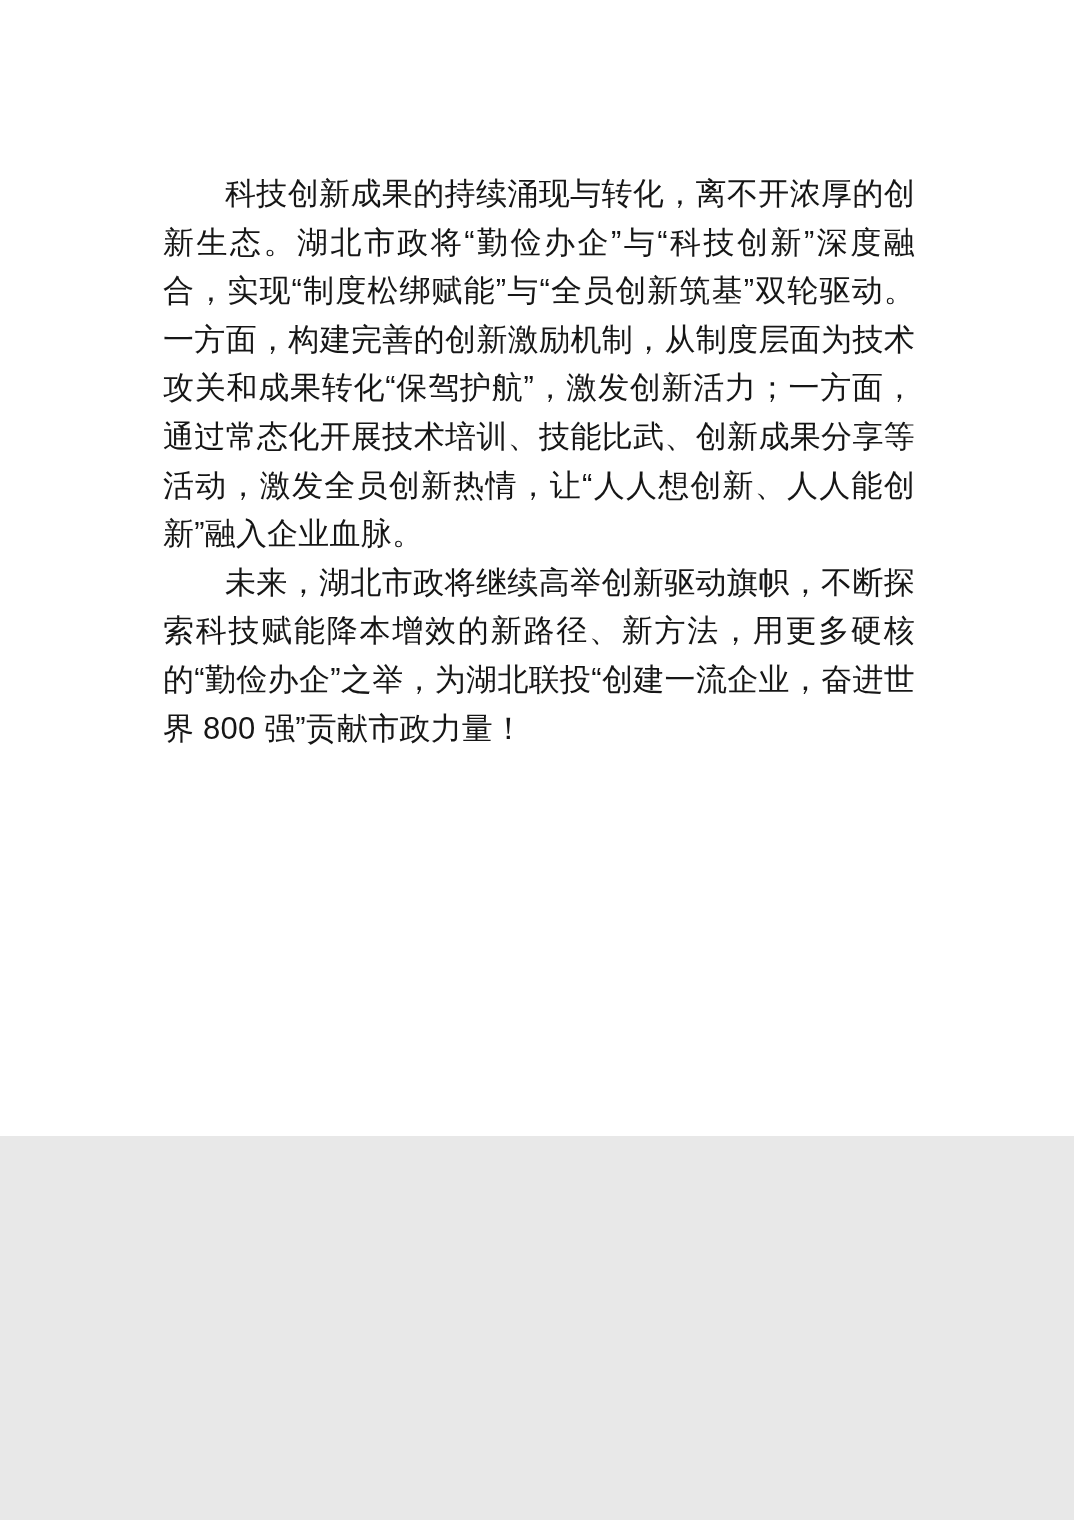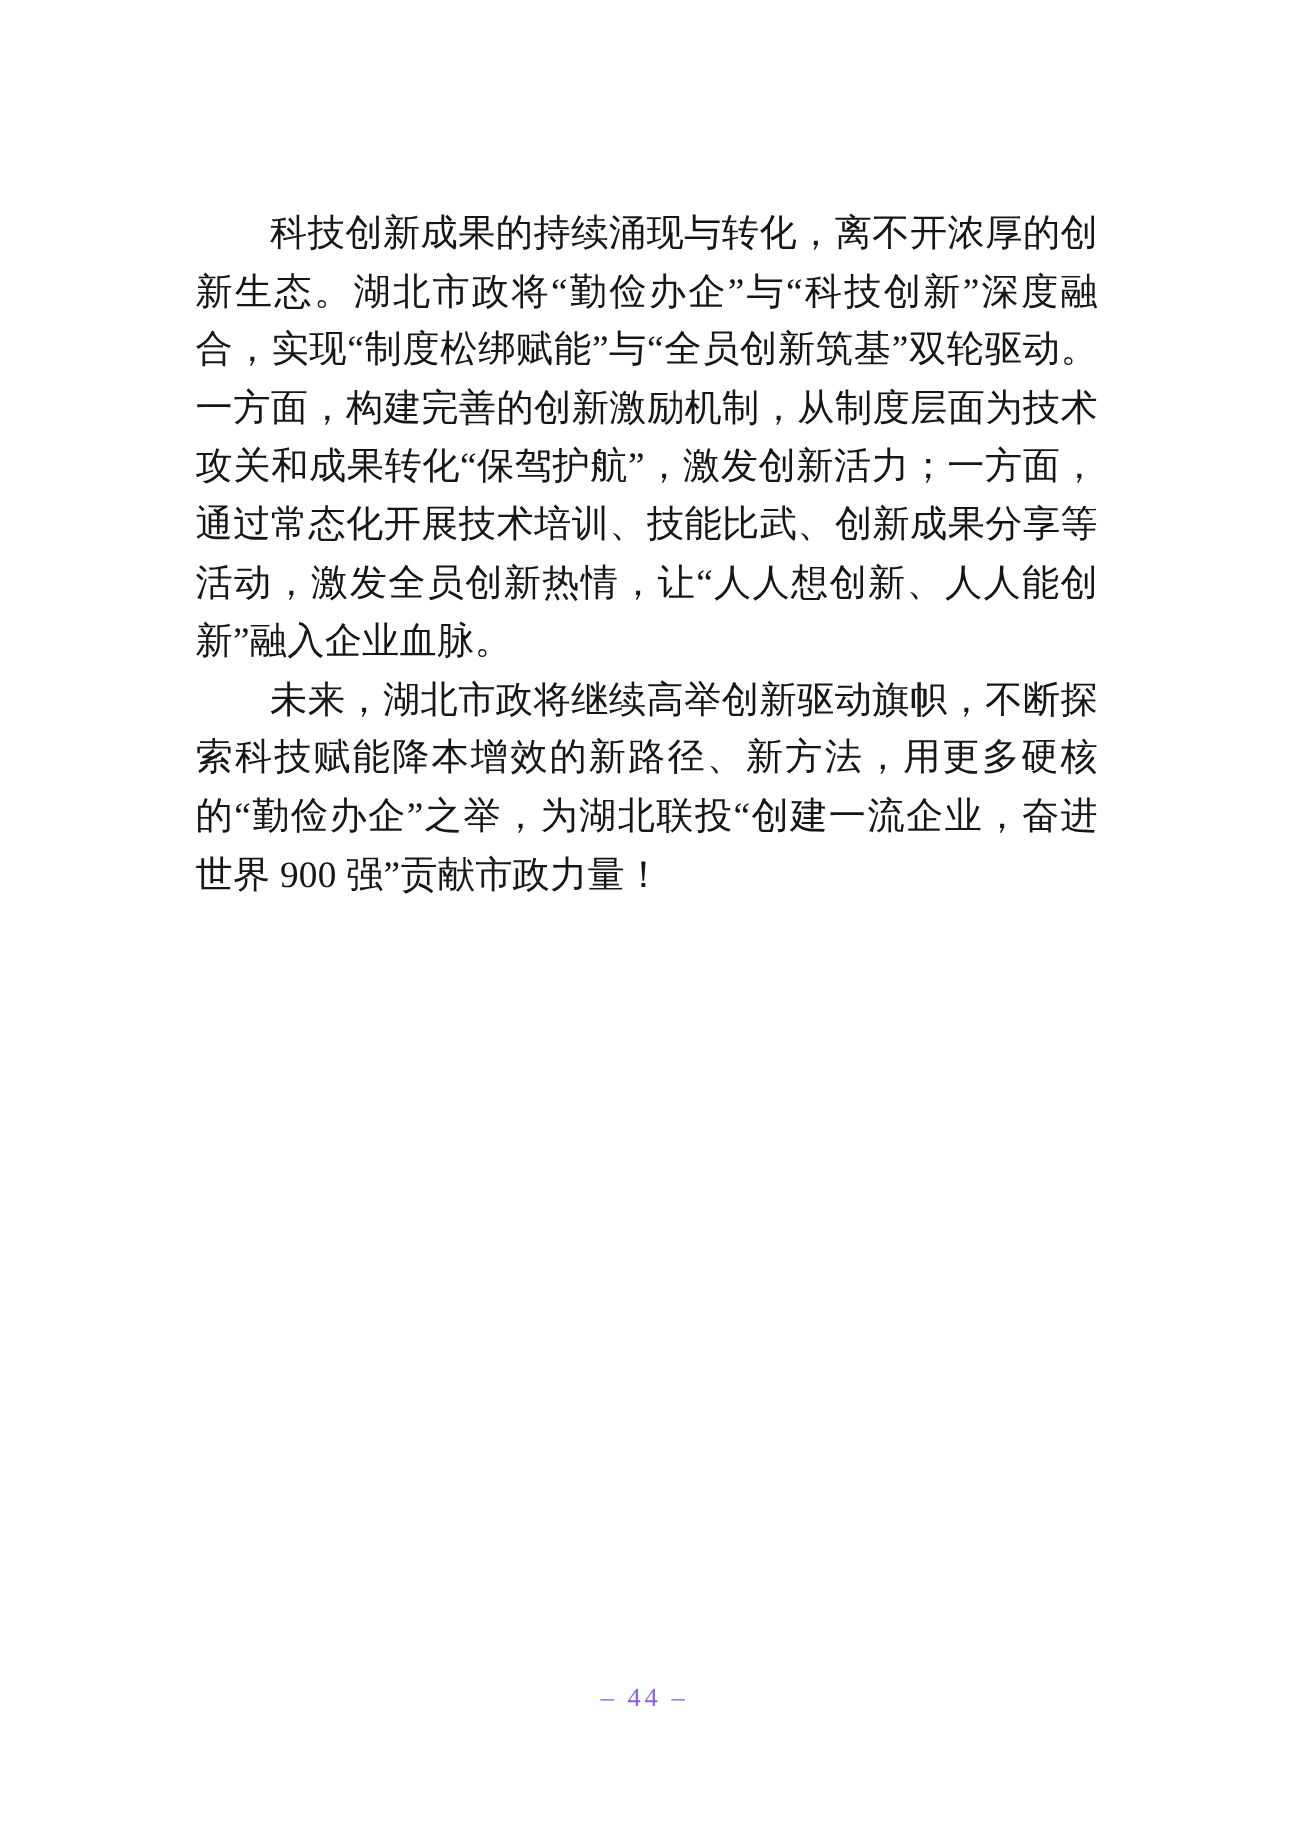"科技创新成果的持续涌现与转化，离不开浓厚的创新生态。湖北市政将“勤俭办企”与“科" .page { font-family: Liberation Serif, serif -> Liberation Sans, sans-serif; height: 1520px -> 1136px }
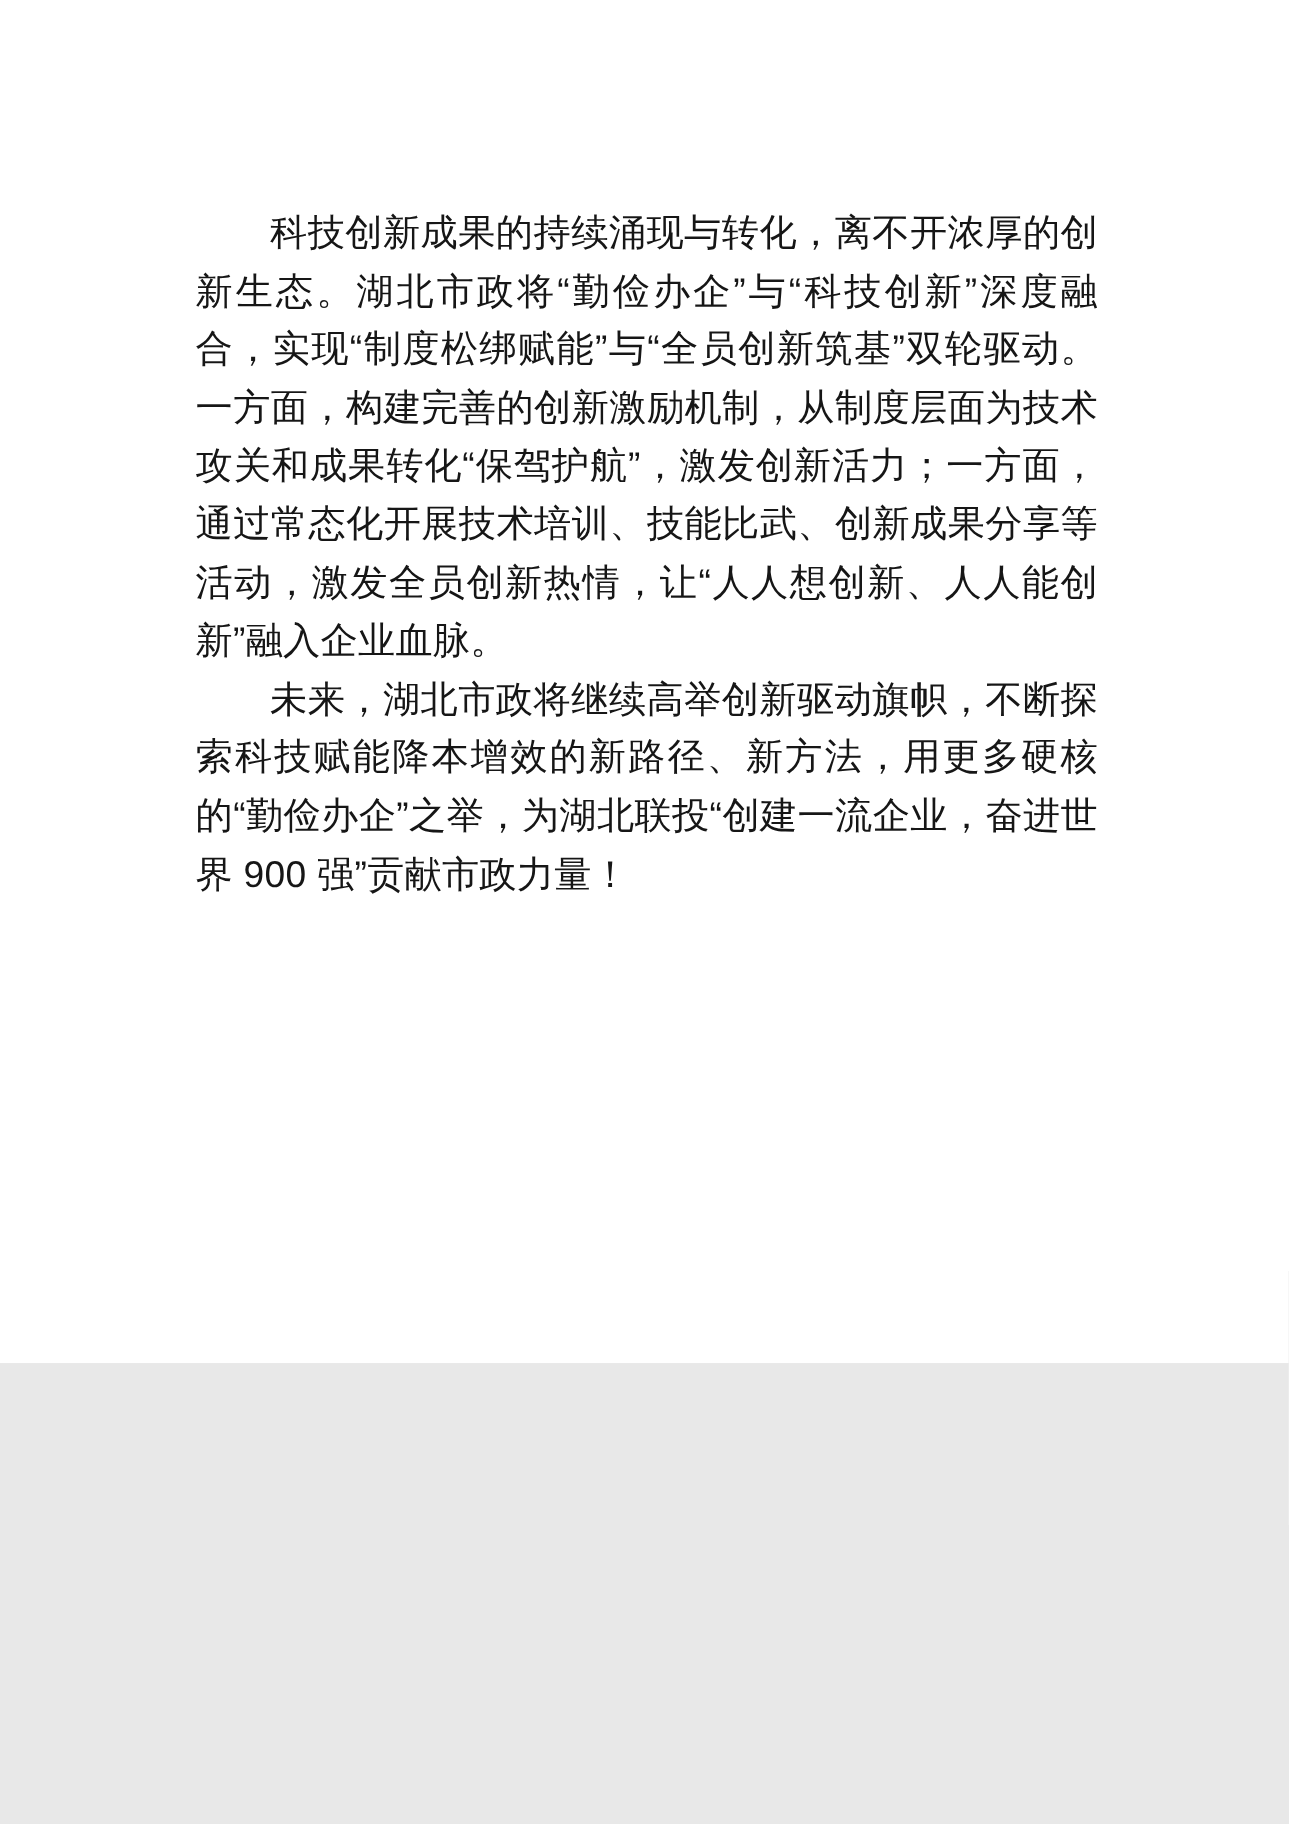"未来，湖北市政将继续高举创新驱动旗帜，不断探索科技赋能降本增效的新路径、新方法，" p.para { text: 900 -> 800 }
